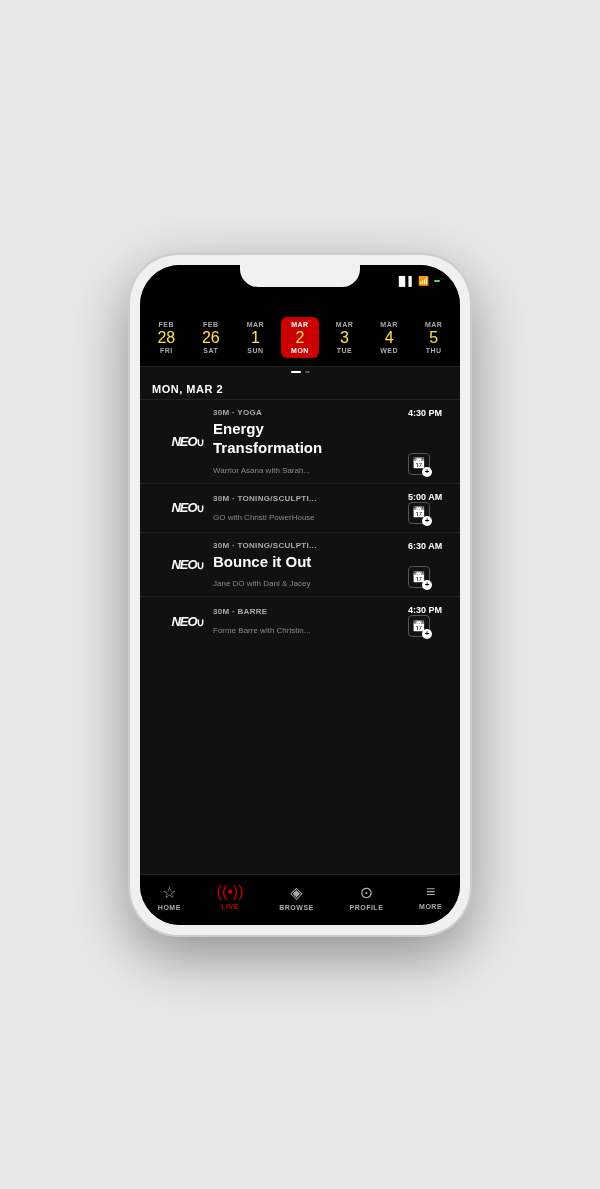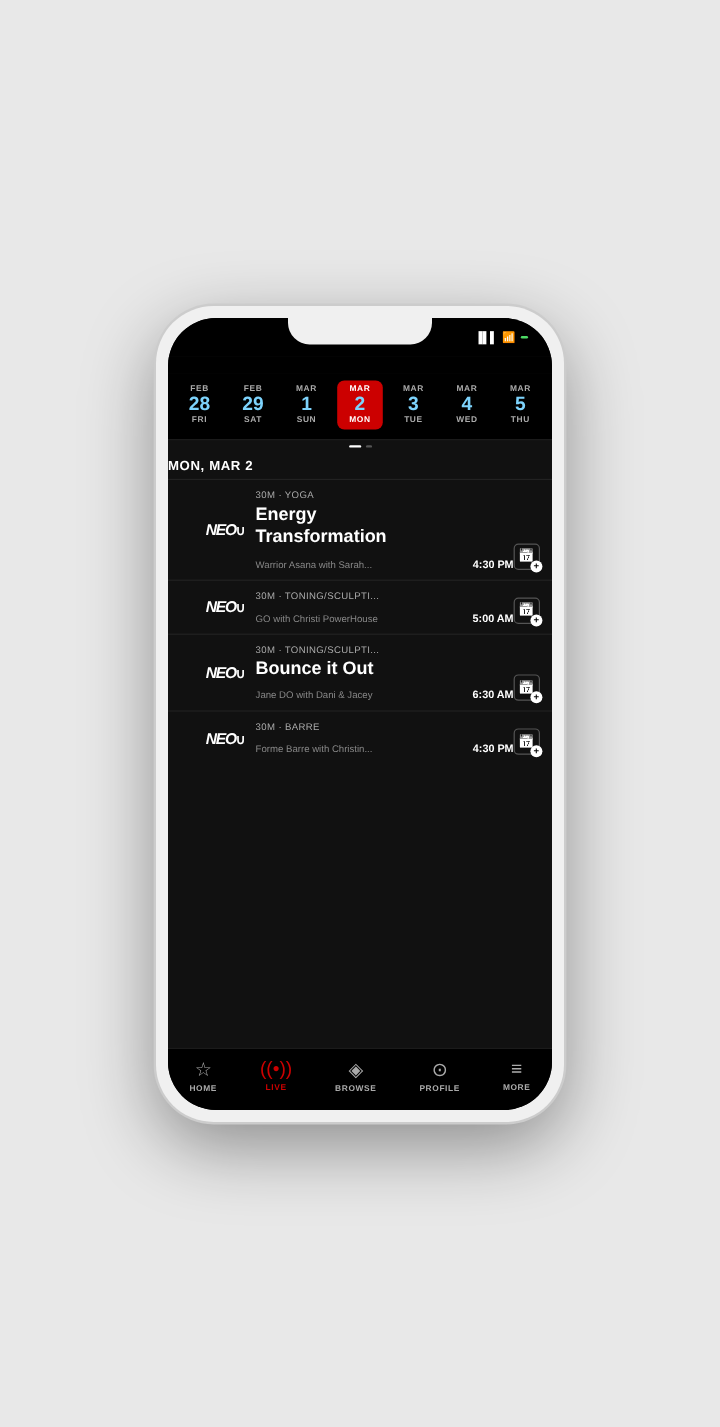"28" .cal-num { color: #7dd3fc -> #fde047; font-weight: 700 -> 400 }
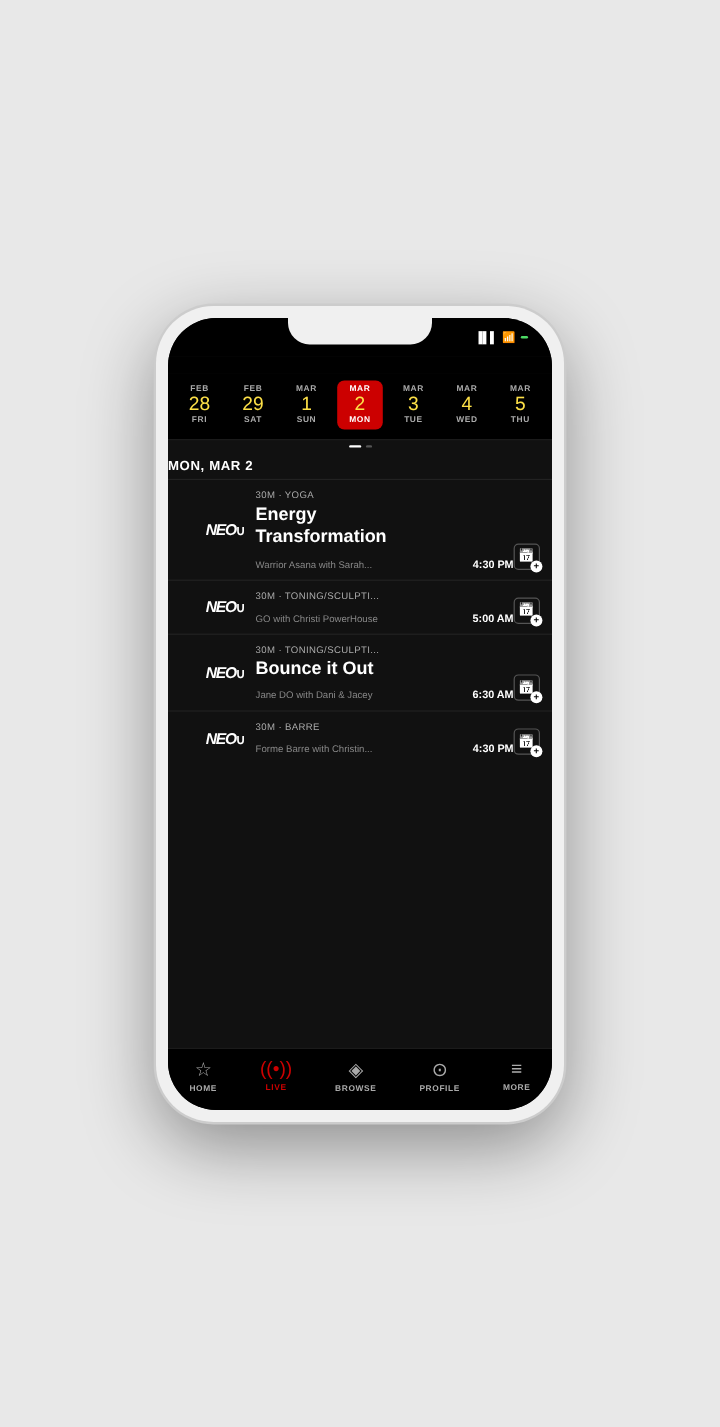"29" span.cal-num { text: 29 -> 26 }
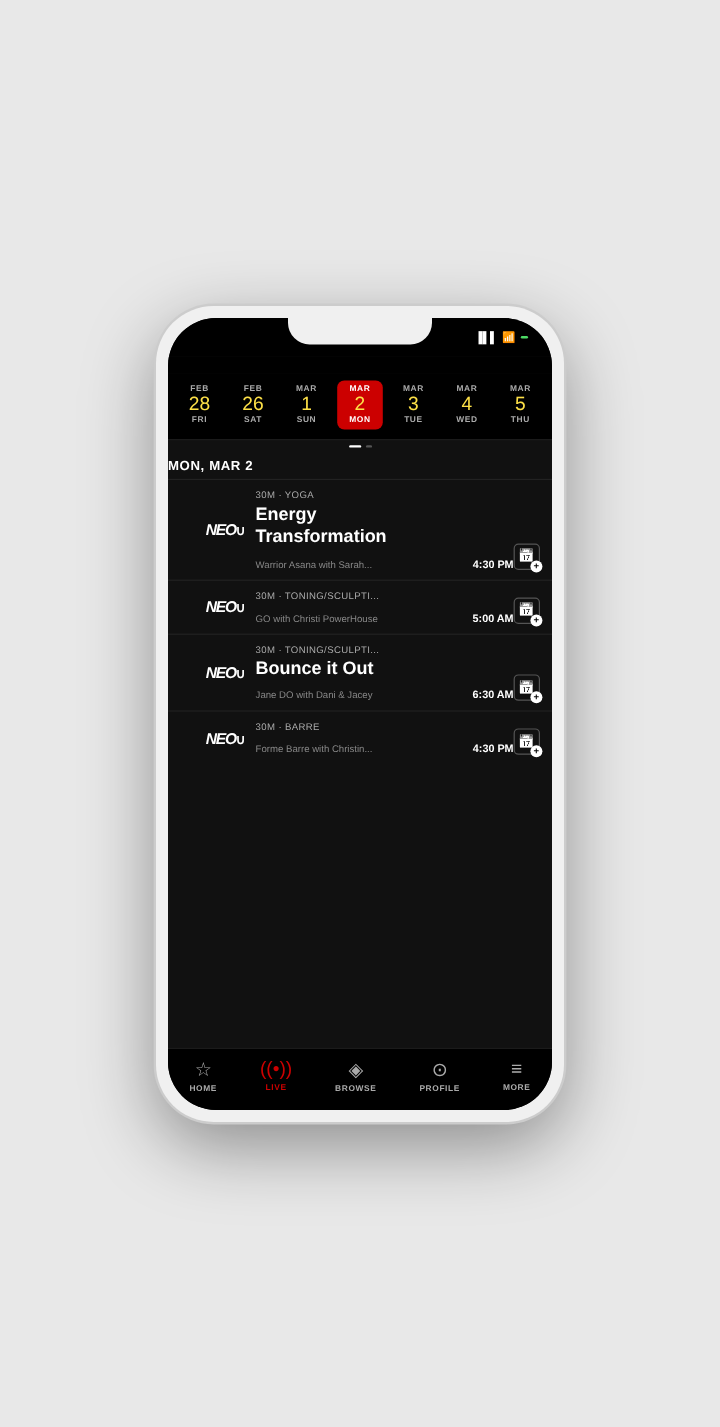"MON, MAR 2" .day-header { padding: 8px 0 4px -> 8px 12px 4px }
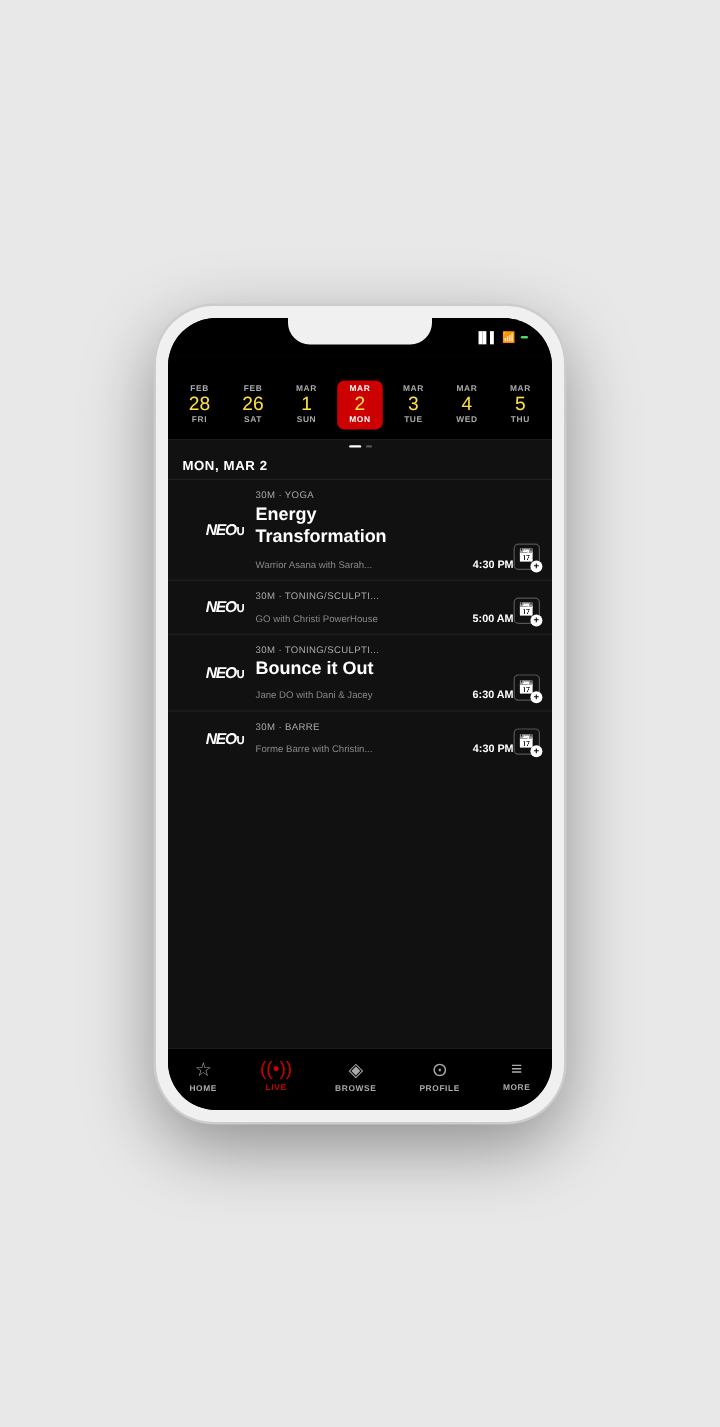"30M · YOGA" .item-meta { font-weight: 400 -> 700 }
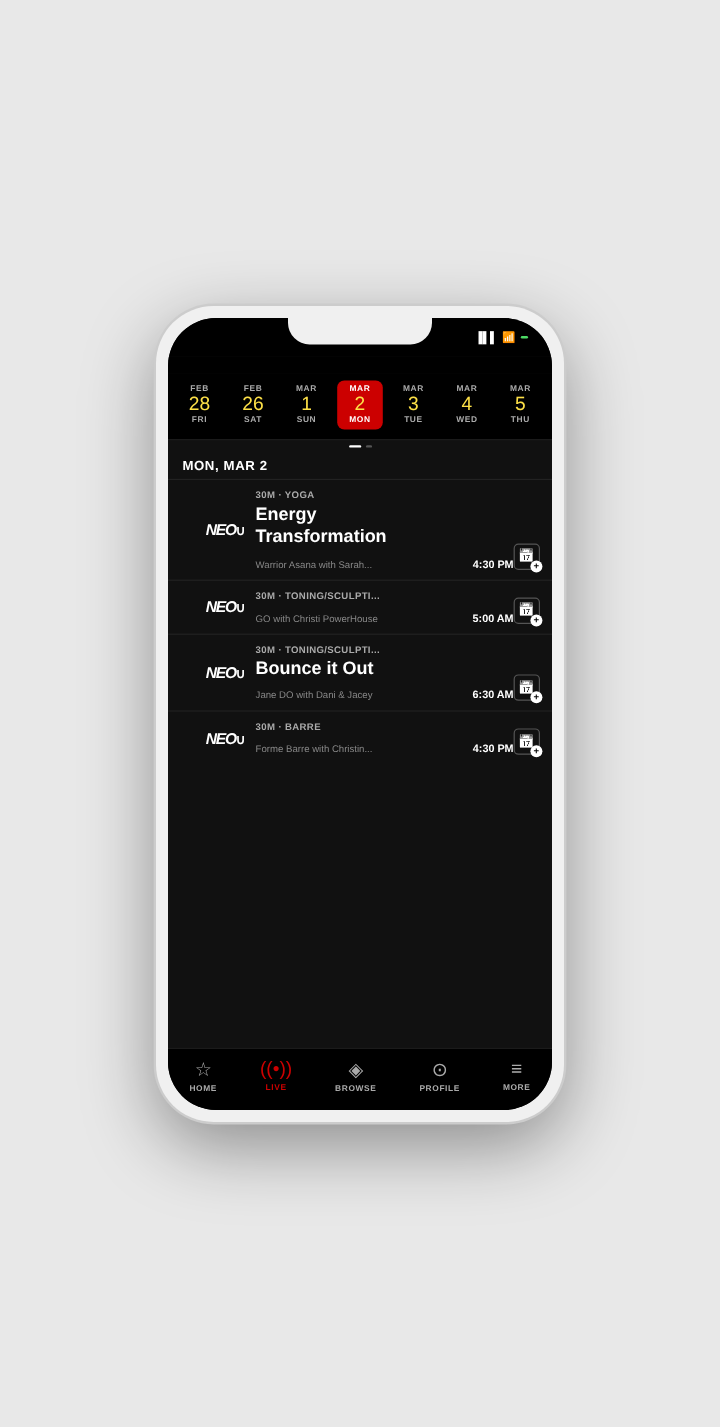"4:30 PM" .item-right { align-items: flex-end -> none; flex-direction: row -> column }
